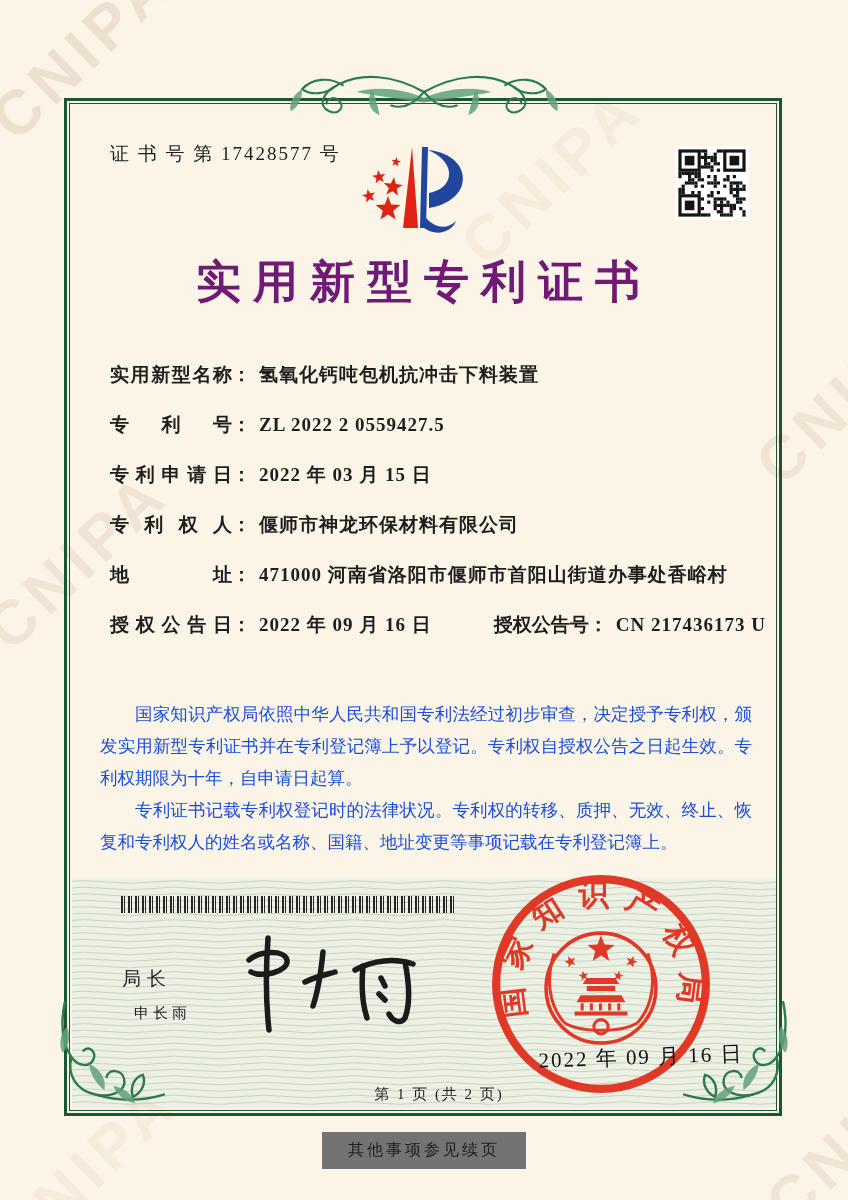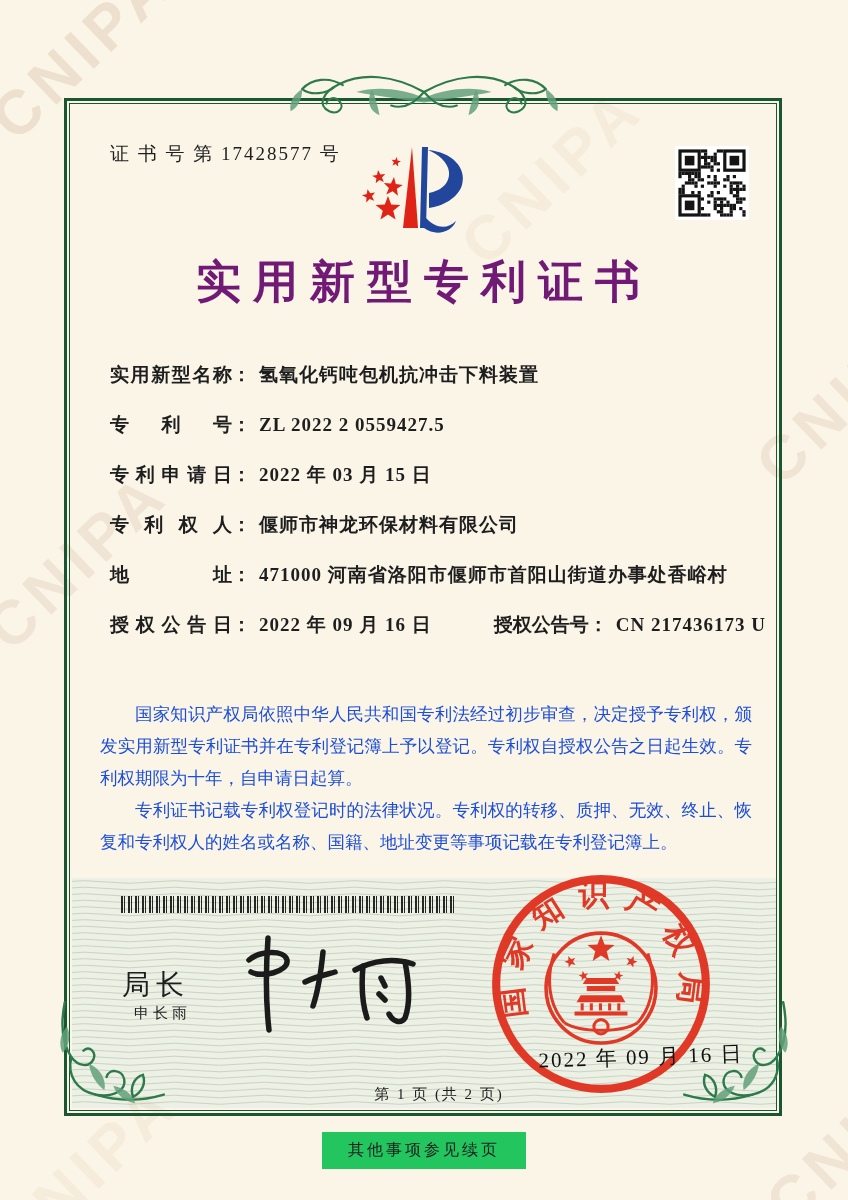"局长" .sig-title { font-size: 28px -> 19px }
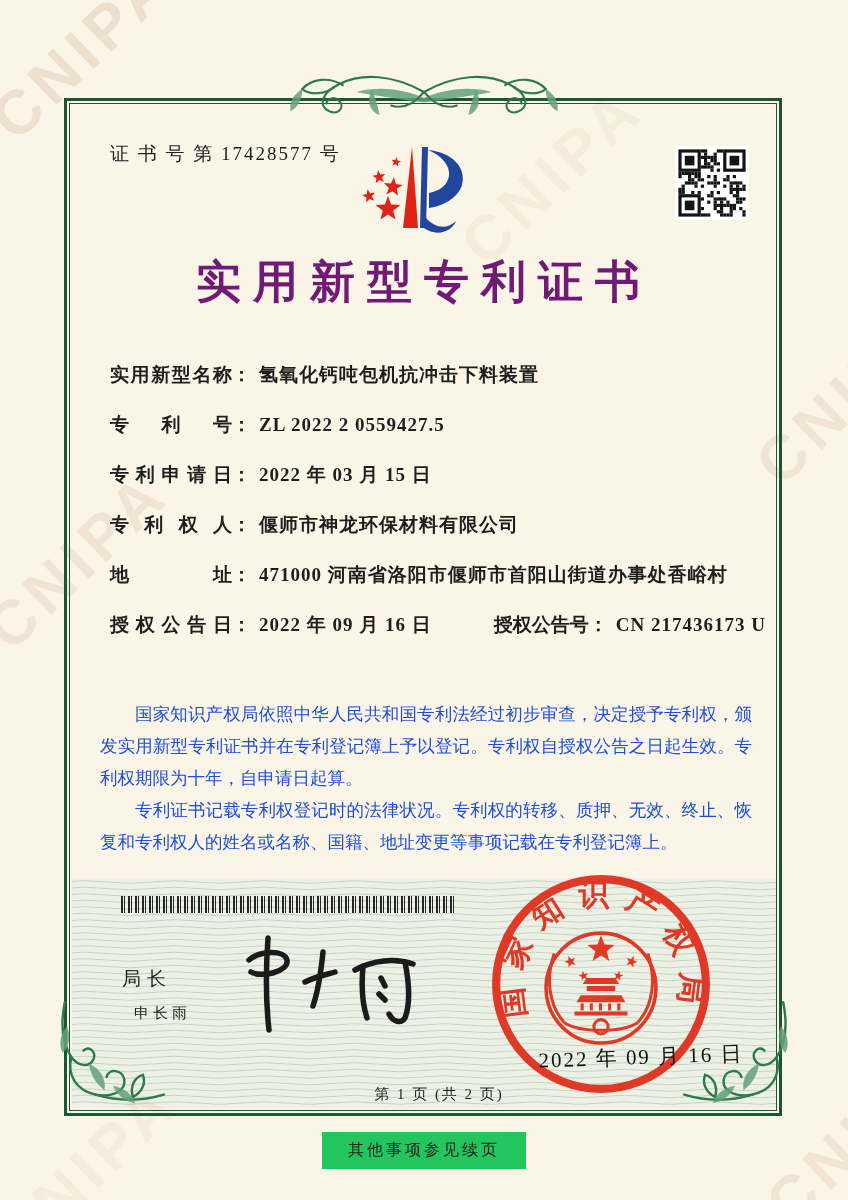"其他事项参见续页" .cont-note { background: #22c55e -> #737373 }
